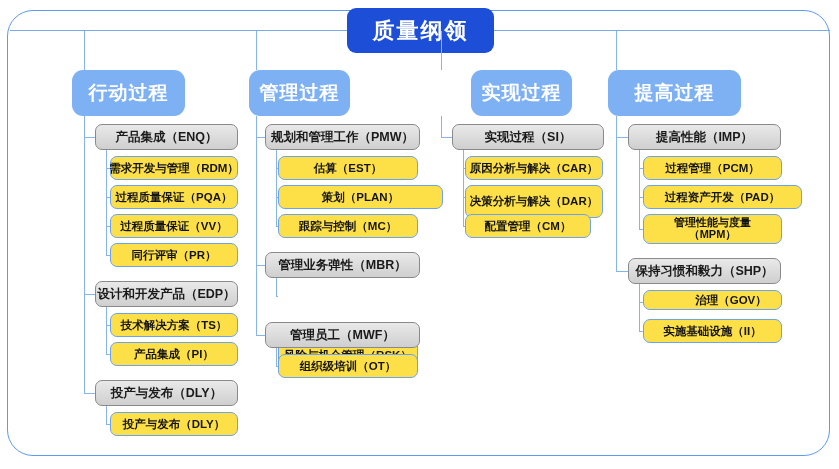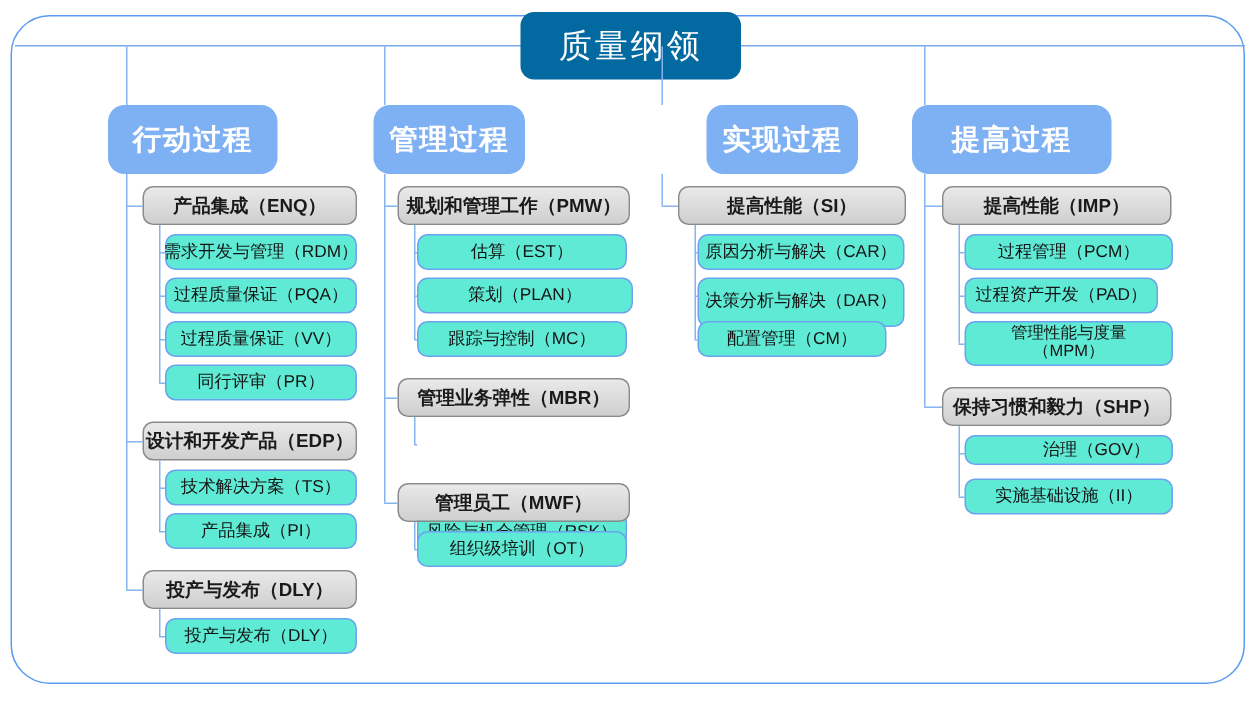"质量纲领" .title-box { background: #0369a1 -> #1d4ed8; font-weight: normal -> bold }
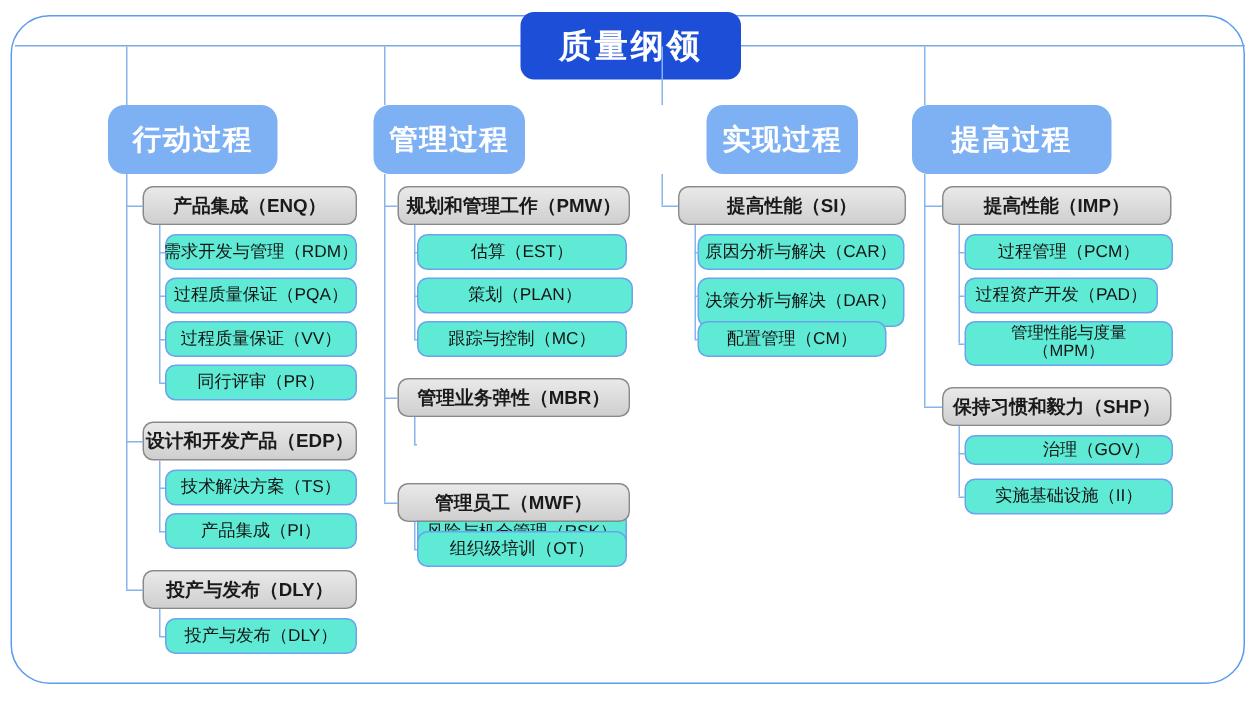"提高性能（SI）" div.group-box { text: 提高性能 -> 实现过程 }
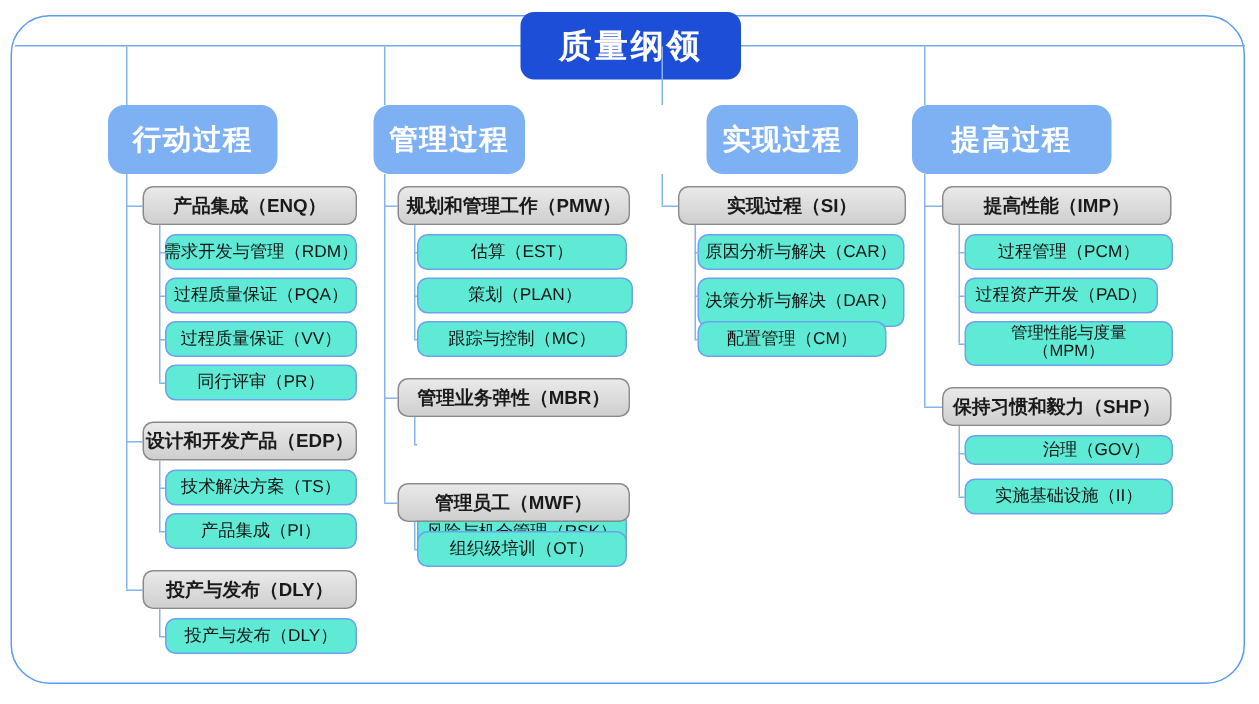"需求开发与管理（RDM）" .leaf-box { background: #5eead4 -> #fde047; font-weight: normal -> bold }
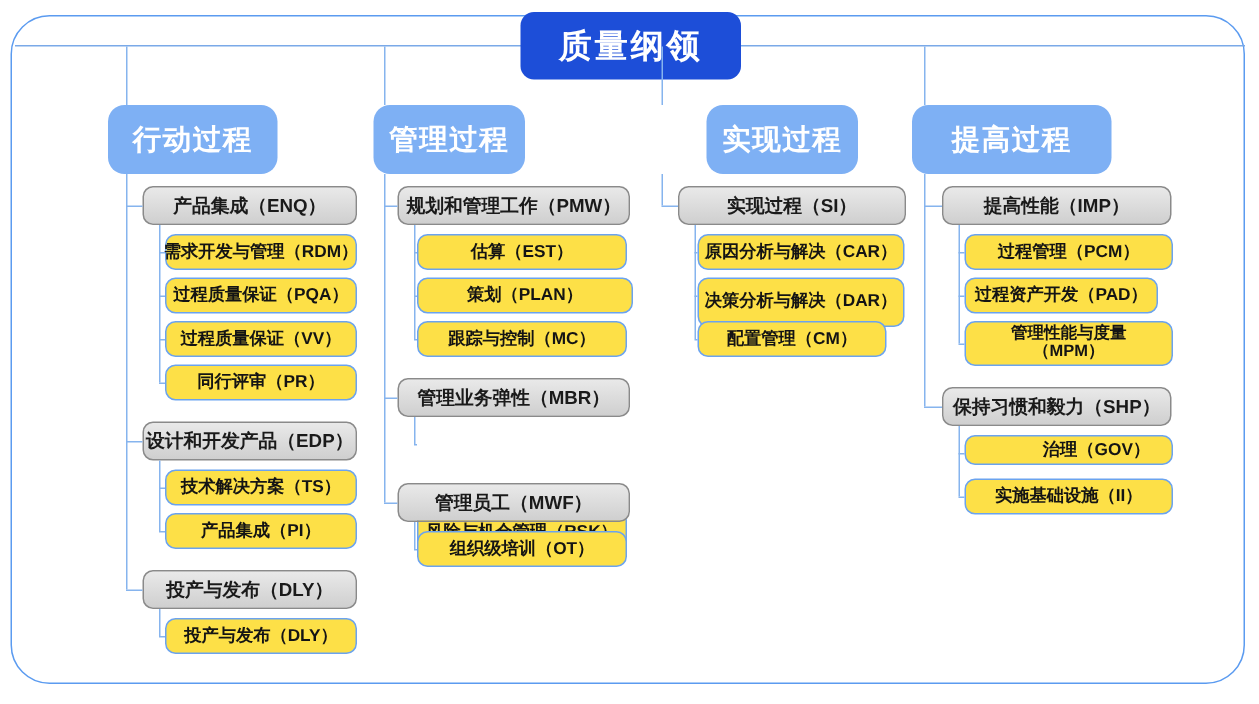"策划（PLAN）" div.leaf-box { width: 144px -> 165px }
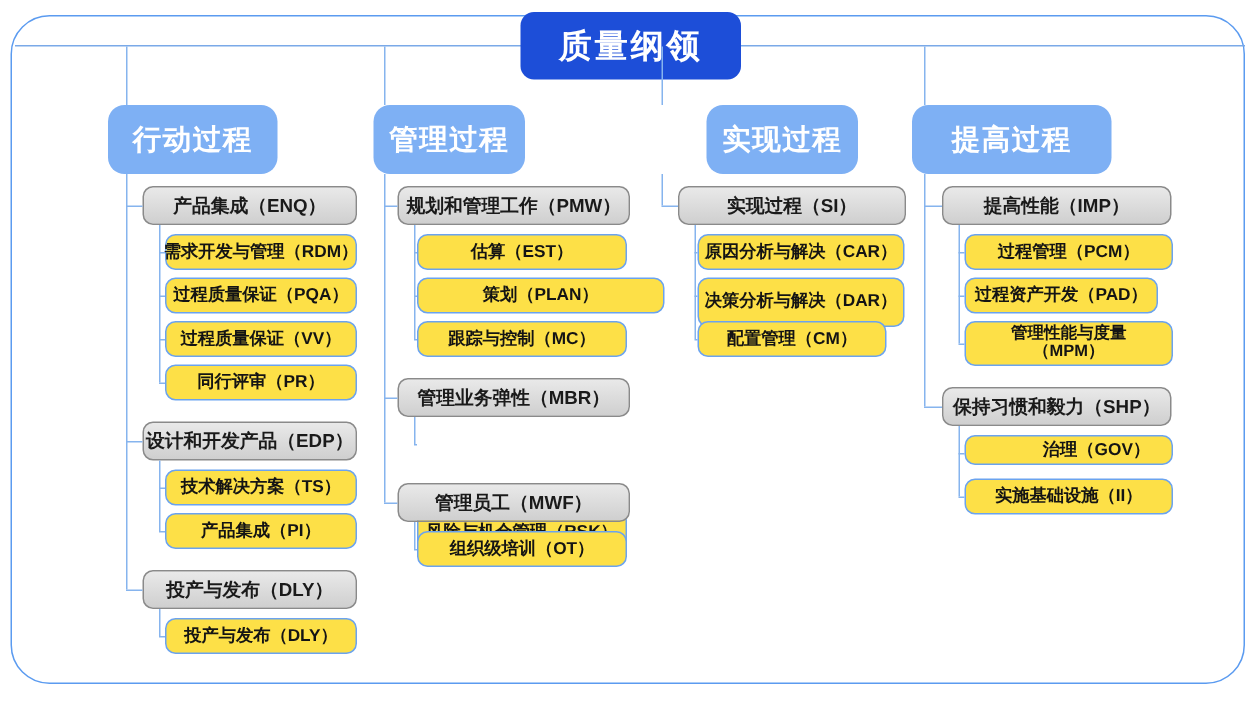"过程资产开发（PAD）" div.leaf-box { width: 129px -> 159px }
